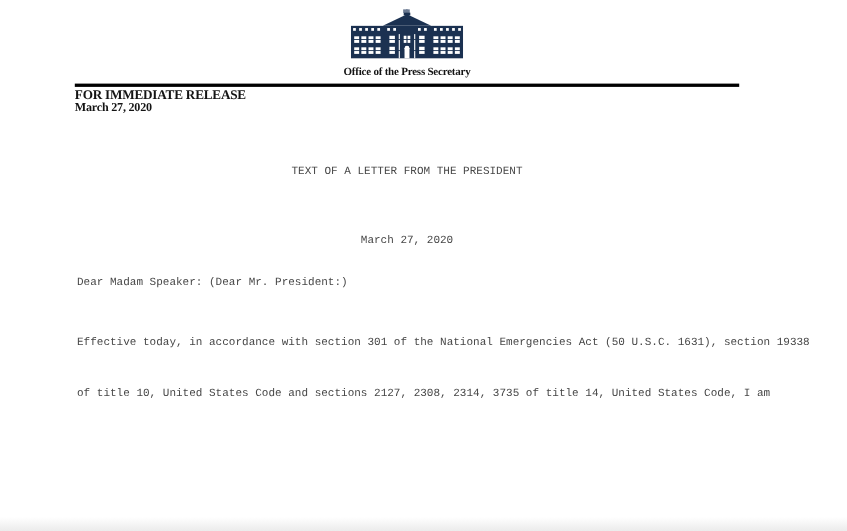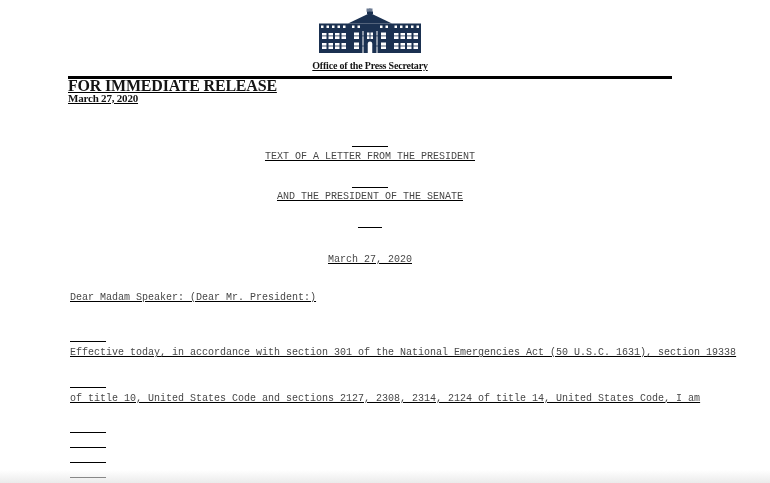"Office of the Press Secretary" .page { text-decoration: underline -> none }
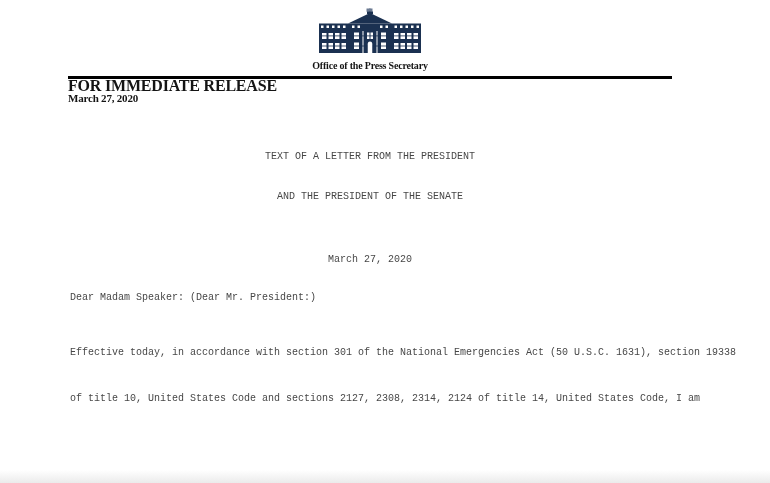"FOR IMMEDIATE RELEASE" .release { font-size: 16px -> 12px }
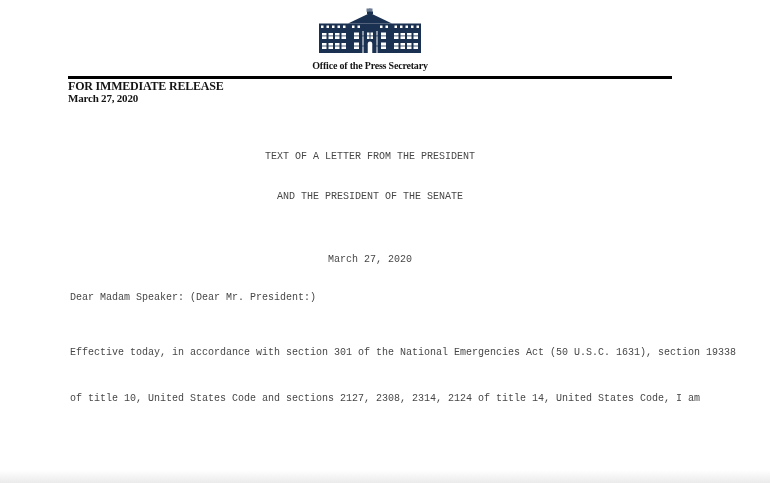"AND THE PRESIDENT OF THE" div { html: <div>AND THE PRESIDENT OF THE SENATE</div> -> none }
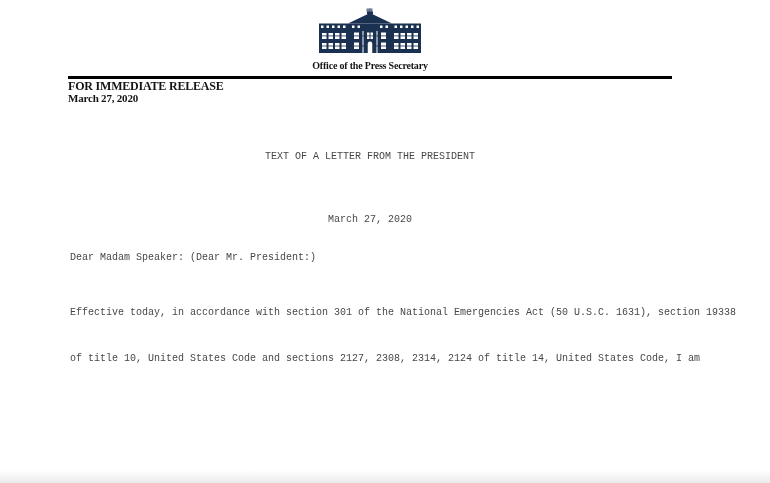"of title 10, United States" div { text: 2124 -> 3735 }
